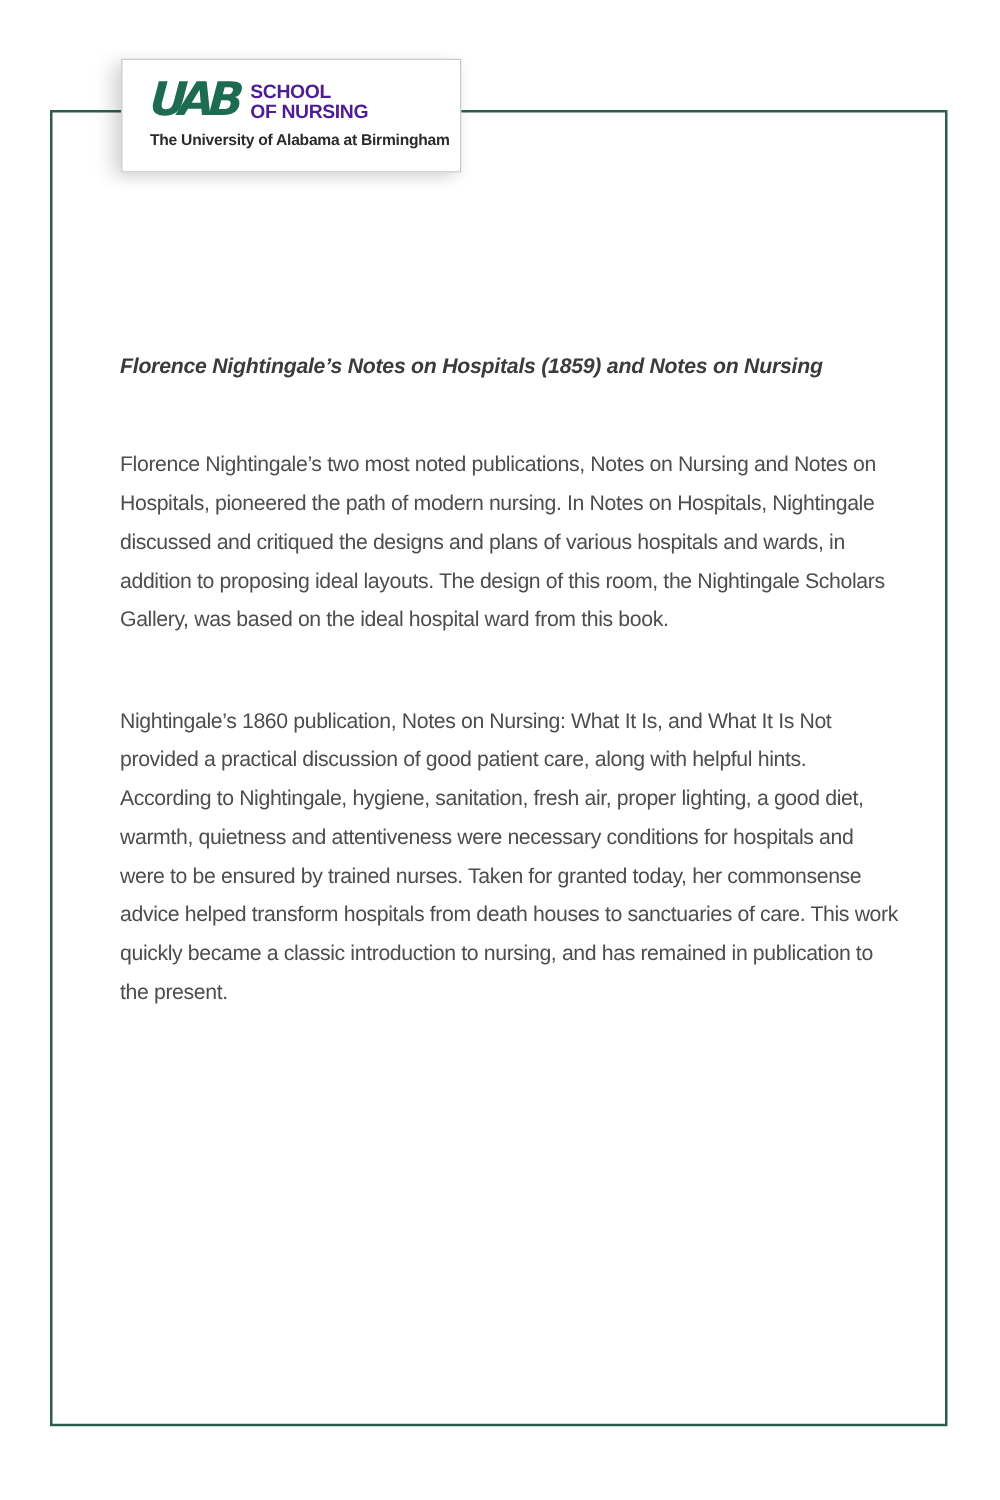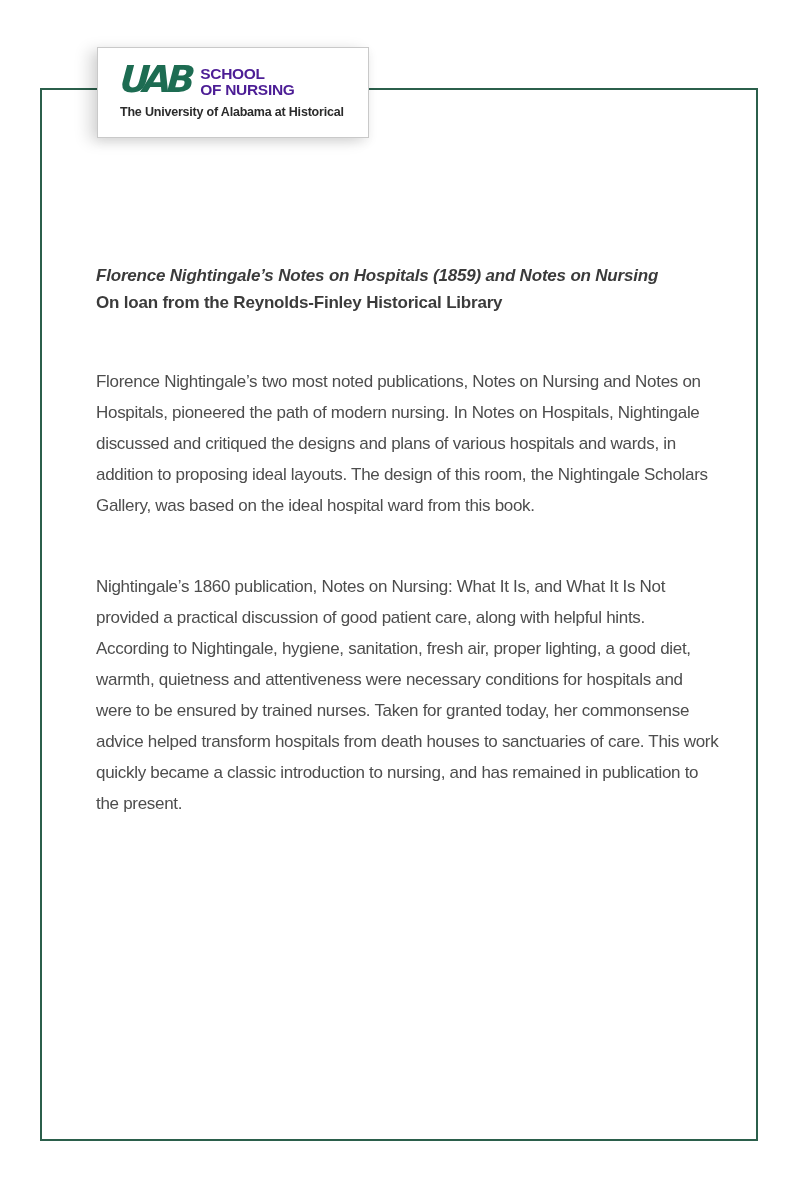"The University of Alabama at" div.tagline { text: Historical -> Birmingham }
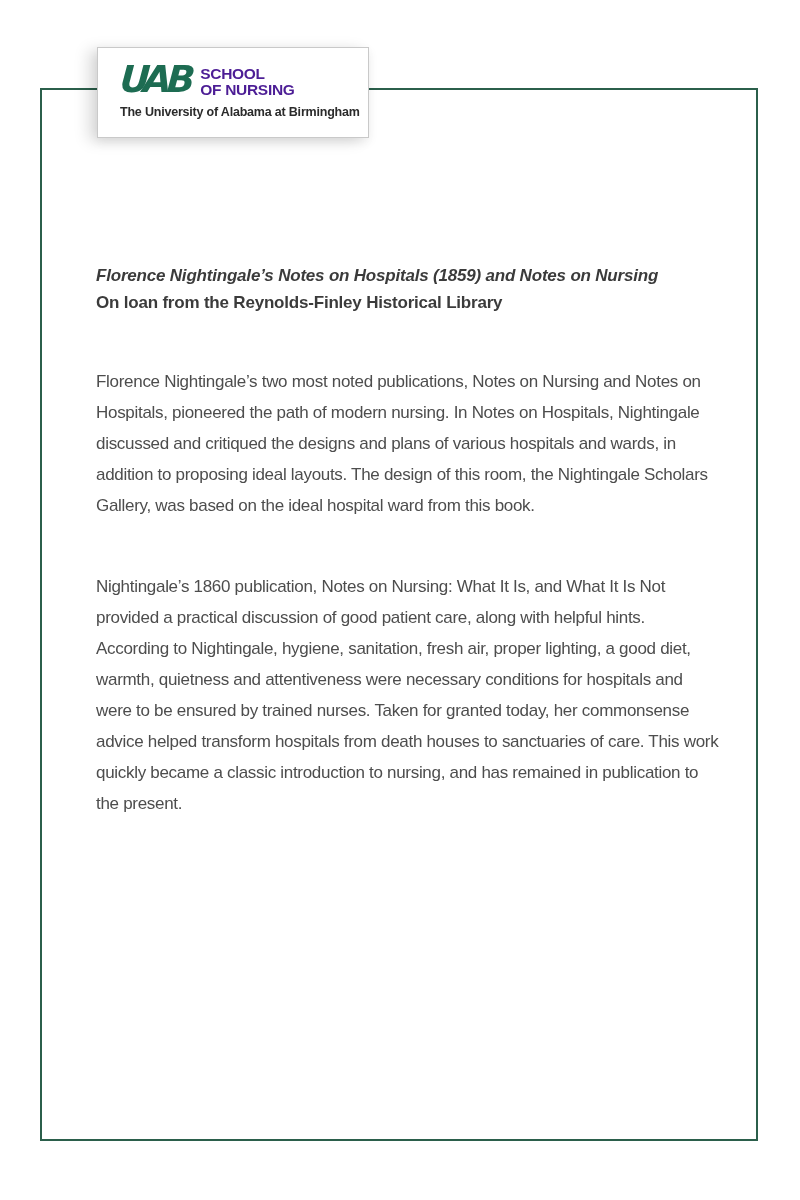"Florence Nightingale’s Notes on" .content { top: 262px -> 279px }
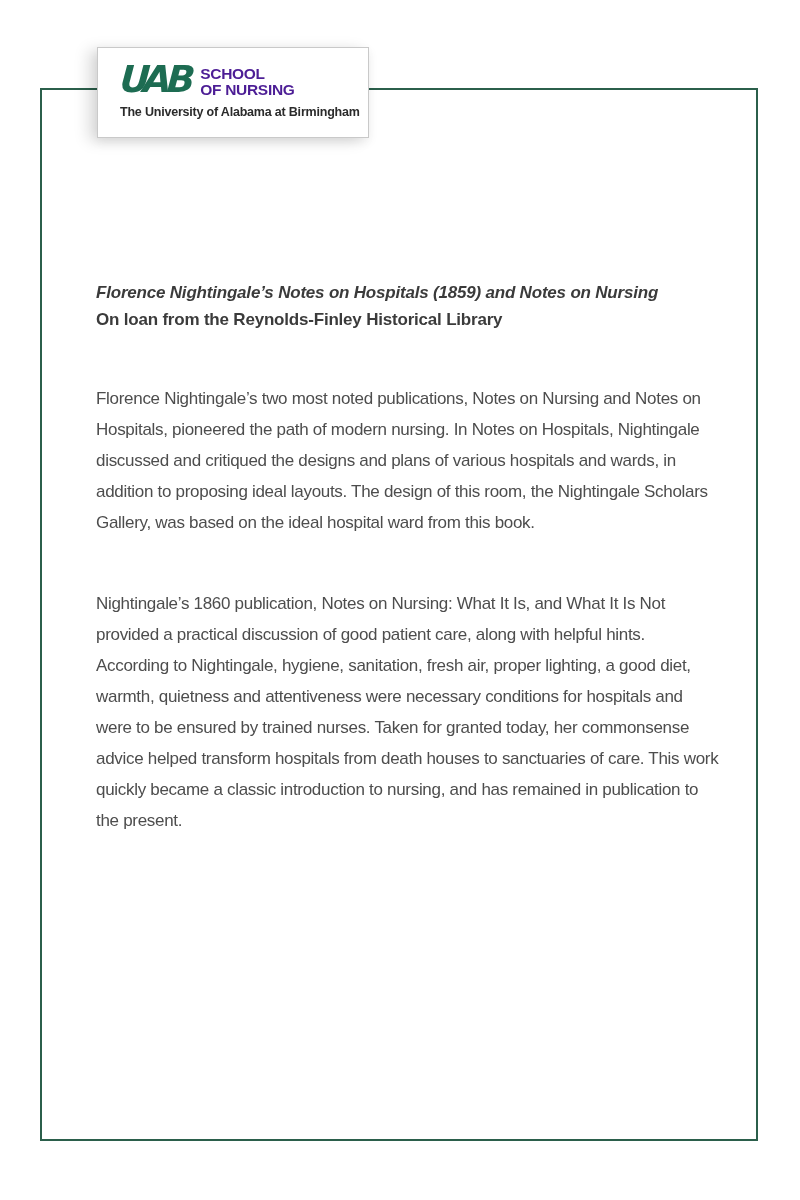"On loan from the Reynolds-Finley" div.subtitle { html: <div>On loan from the Reynolds-Finley Historical Library</div> -> none }
